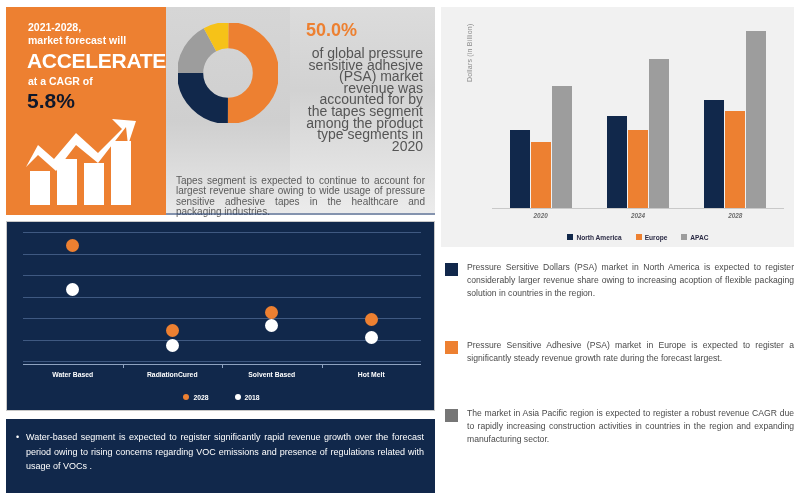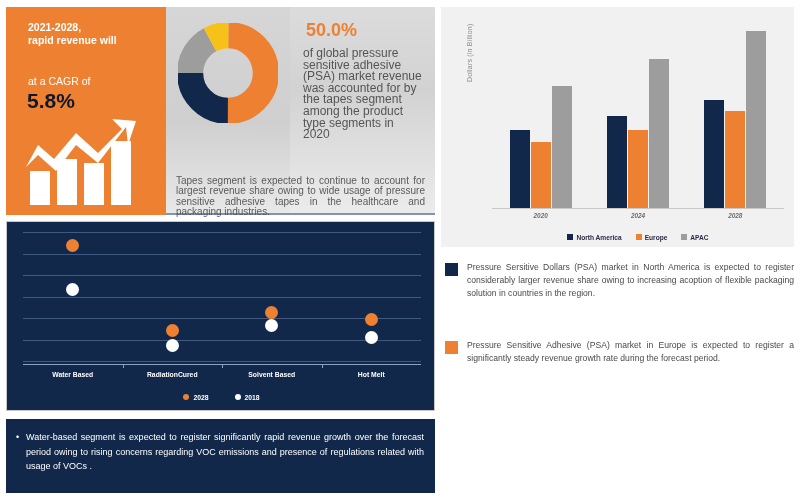"rapid revenue will" span { text: rapid revenue -> market forecast }
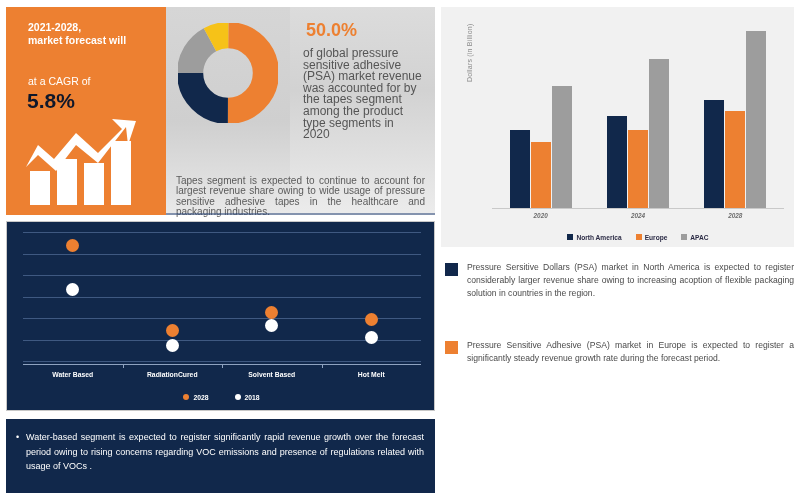"ACCELERATE" div.acc-big { html: none -> <div>ACCELERATE</div> }
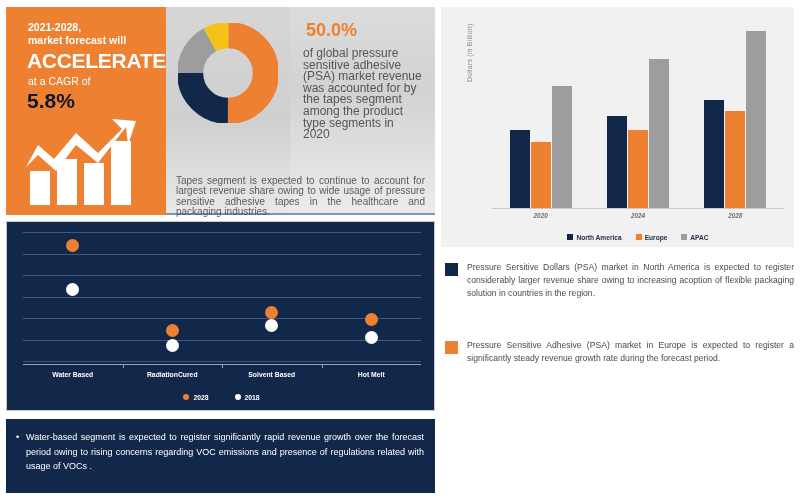"of global pressure sensitive adhesive" .callout-text { font-size: 12px -> 14px; text-align: none -> right }
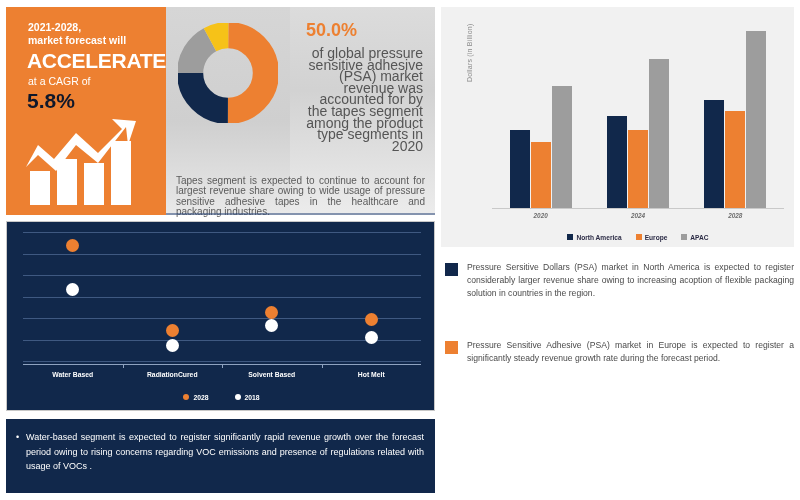"at a CAGR of" .acc-line3 { font-weight: 400 -> 700 }
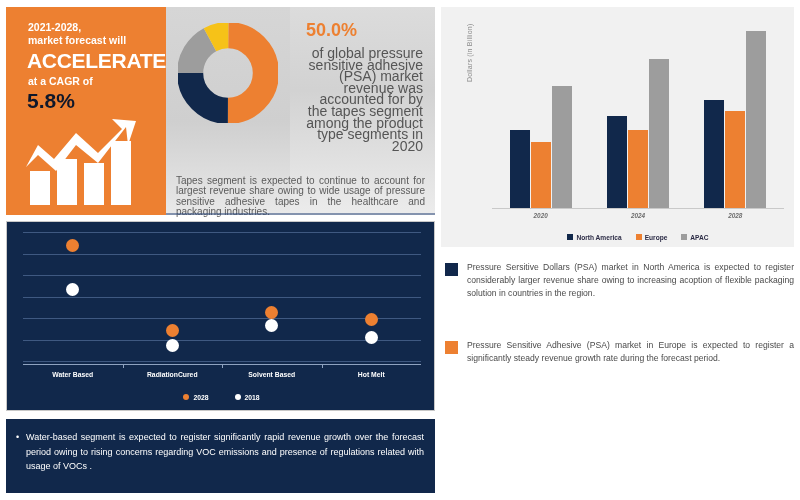"Pressure Sensitive Adhesive (PSA) market" div.blt-tx { text: period -> largest }
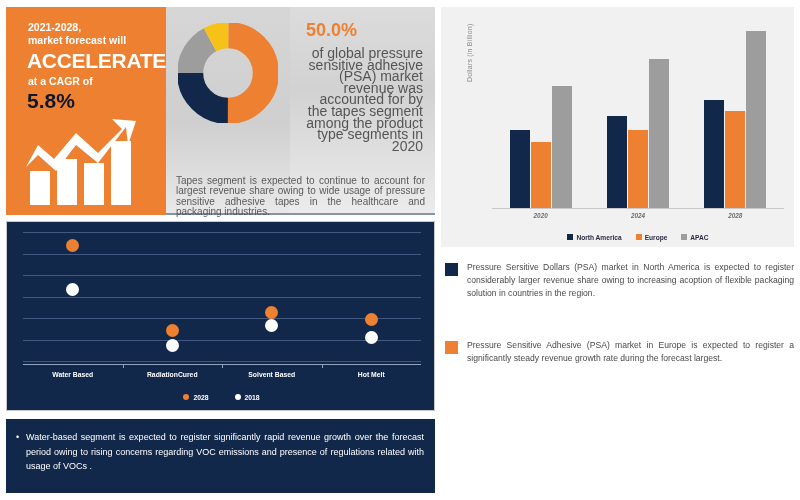"The market in Asia Pacific" div.blt { html: none -> <div> <div></div> <div>The market in Asia Pacific region is expected to register a robust revenue CAGR due to rapidly increasing construction activities in countries in the region and expanding manufacturing sector.</div> </div> }
